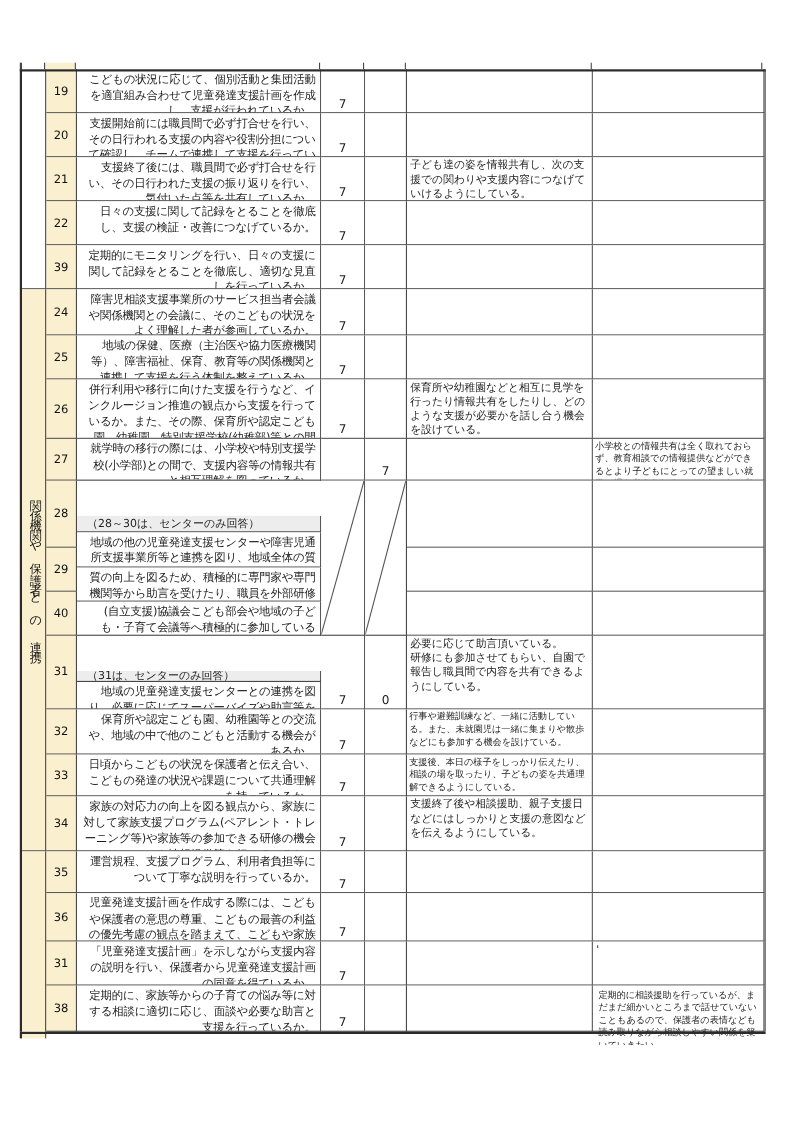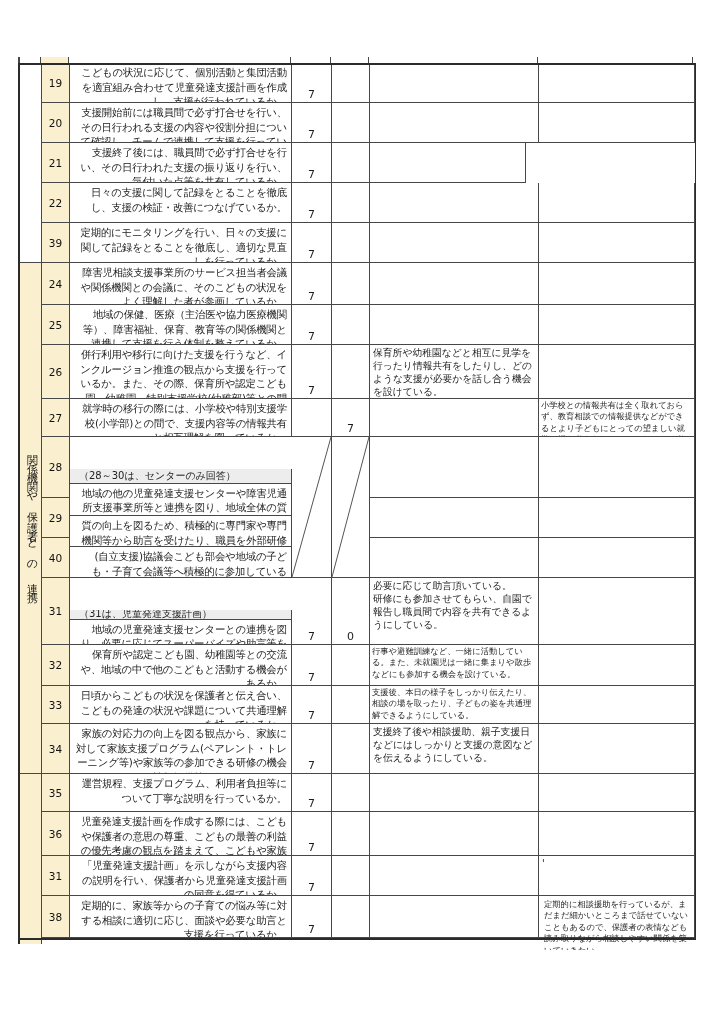"子ども達の姿を情報共有し、次の支援での関わりや支援内容につなげていけるようにして" div.cell { html: none -> <div>子ども達の姿を情報共有し、次の支援での関わりや支援内容につなげていけるようにしている。</div> }
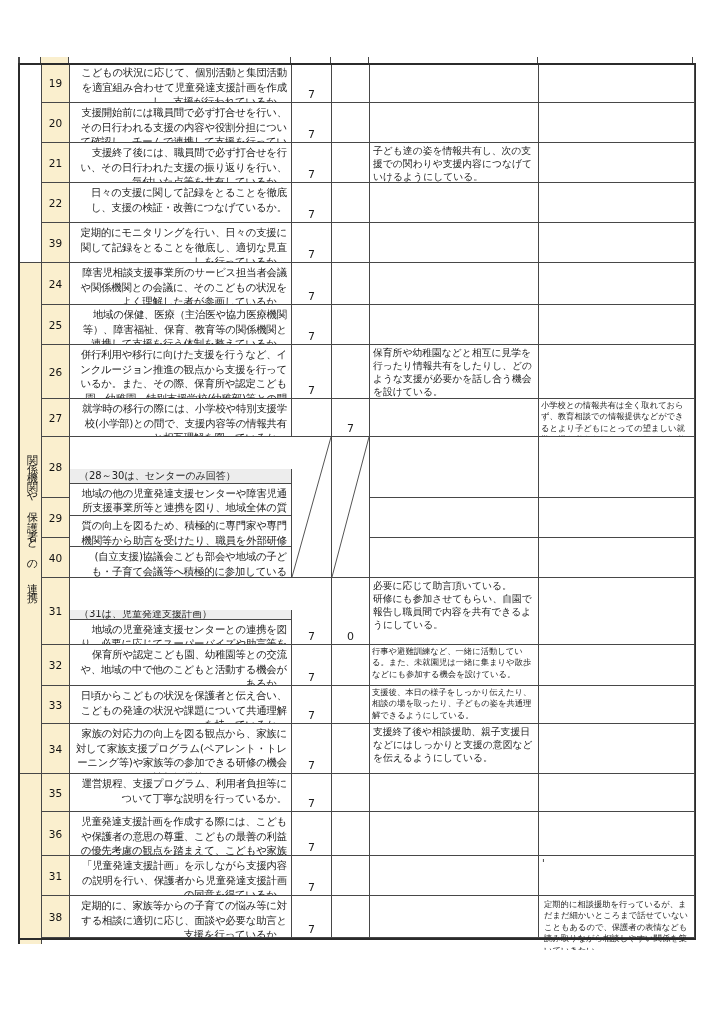"（31は、児童発達支援計画）" div.cell { text: 児童発達支援計画 -> センターのみ回答 }
